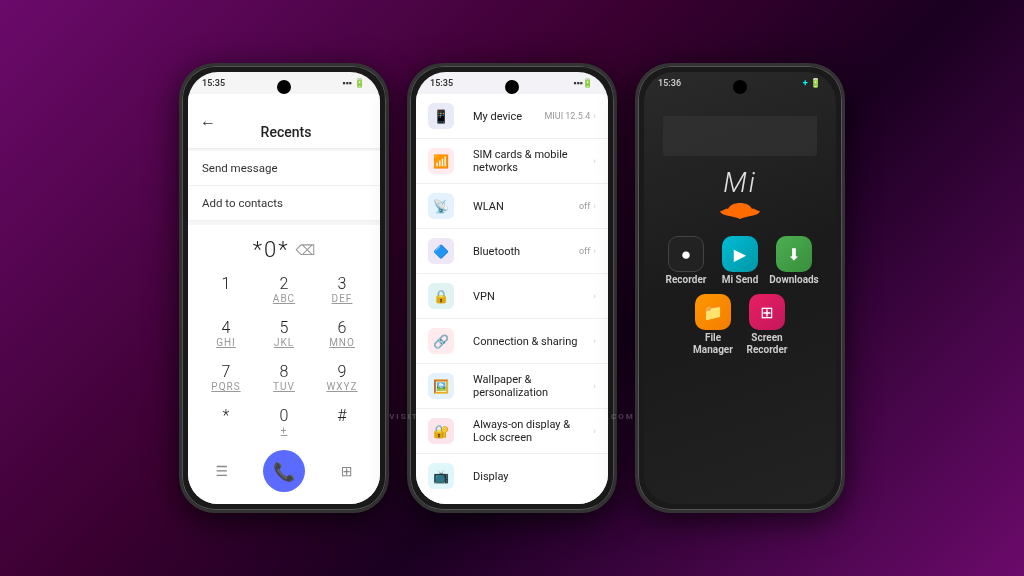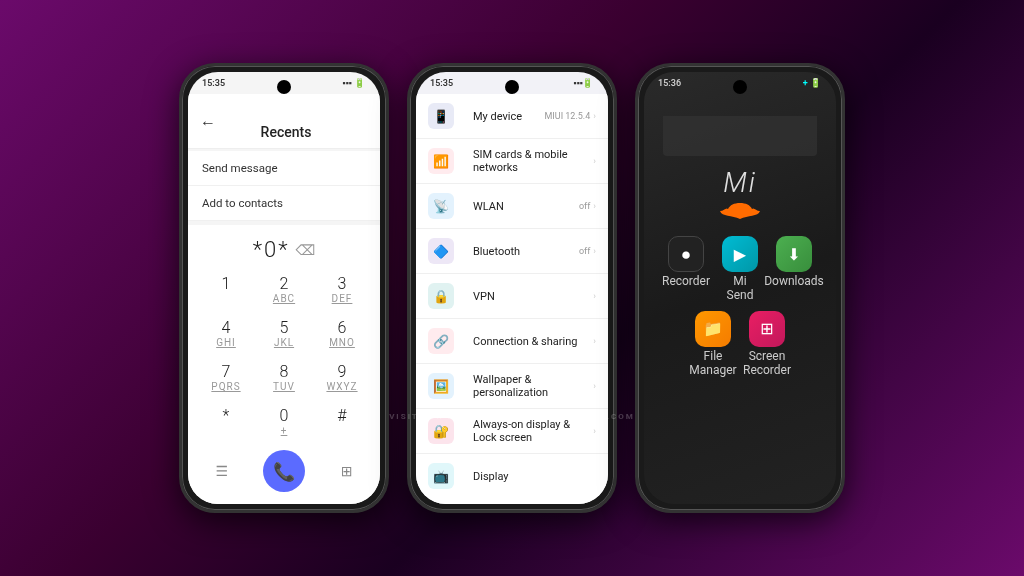"Recorder" .app-label { font-size: 12px -> 10px; font-weight: none -> bold }
